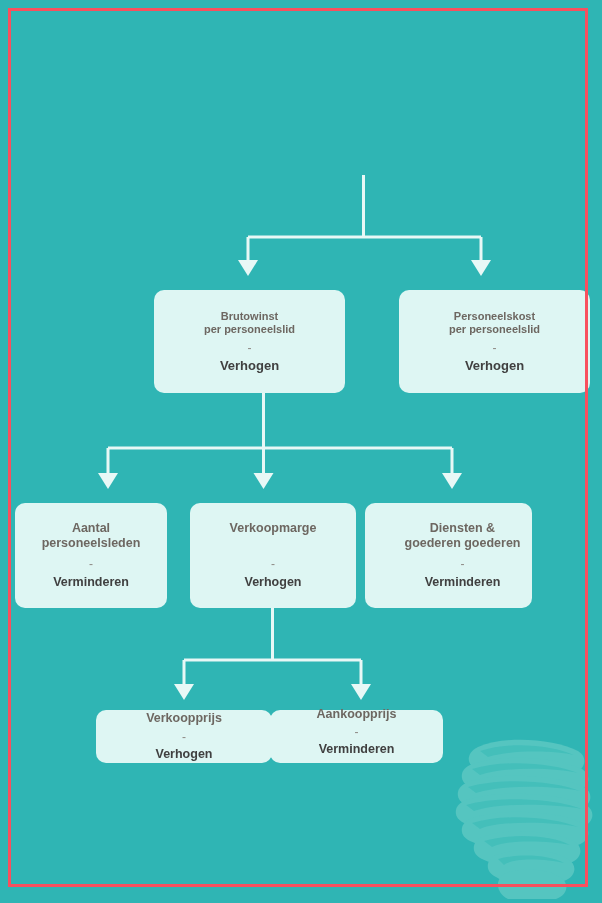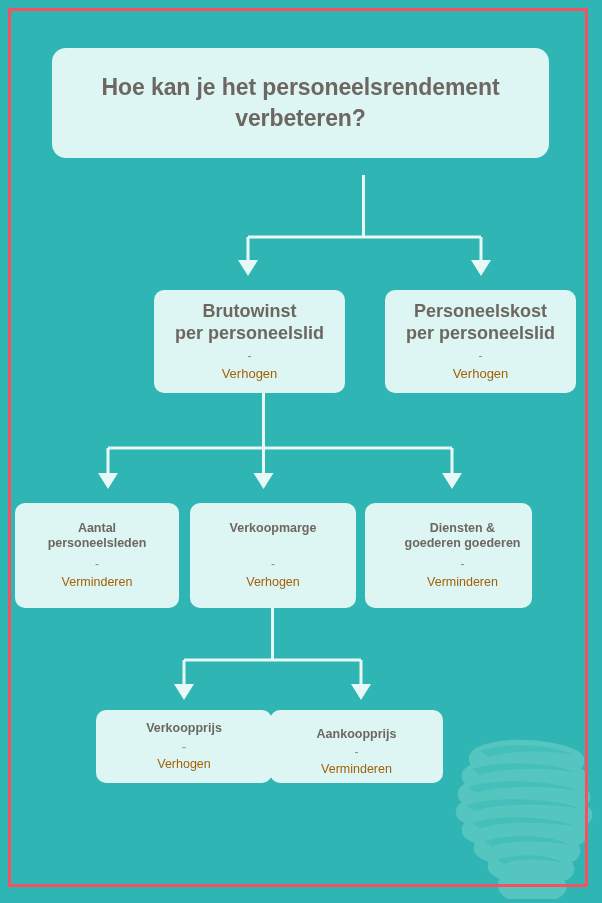"Hoe kan je het personeelsrendement" div.node { html: <div> <div>Hoe kan je het personeelsrendement verbeteren?</div> </div> -> none }
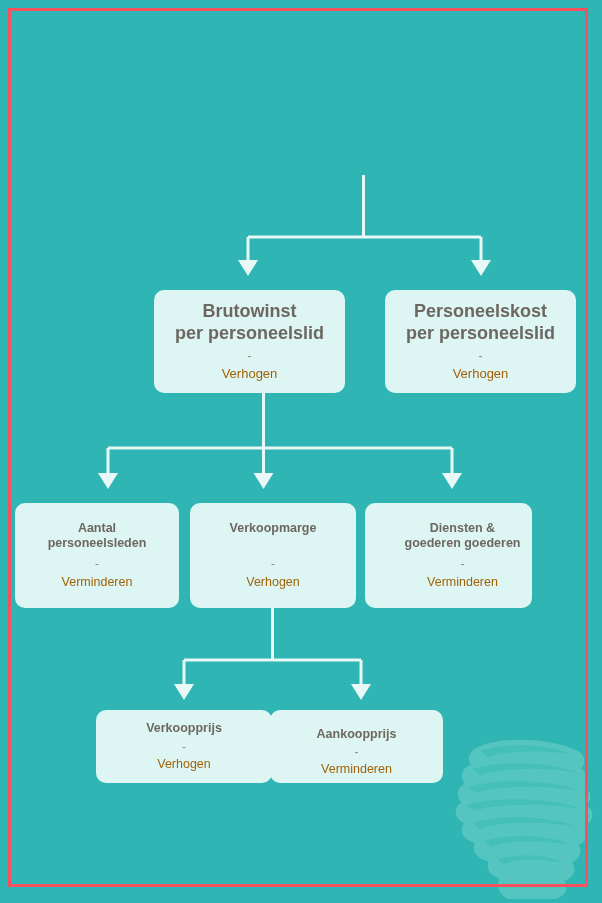"Brutowinst" .lvl2 .title { font-size: 18px -> 11px }
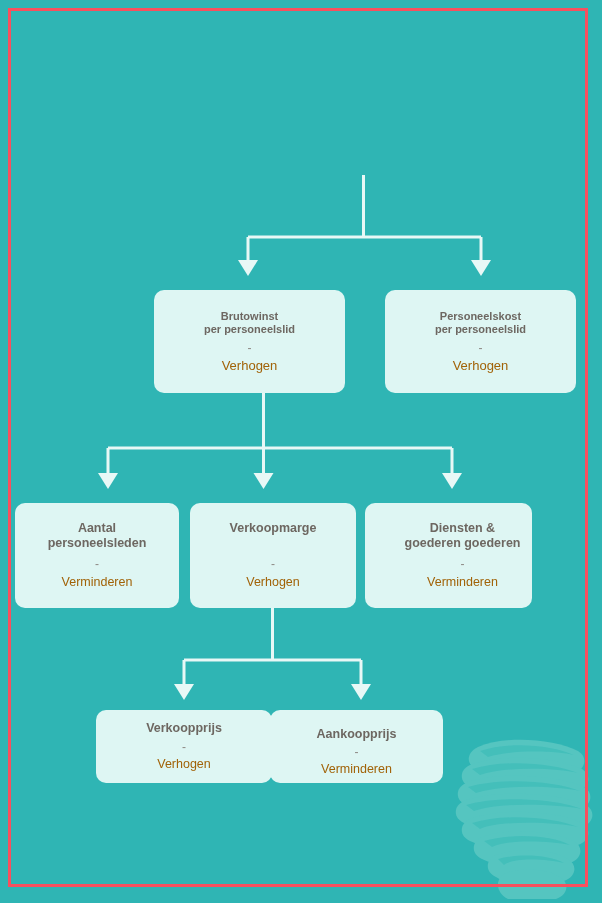"Personeelskost" #node-personeelskost { left: 385px -> 399px }
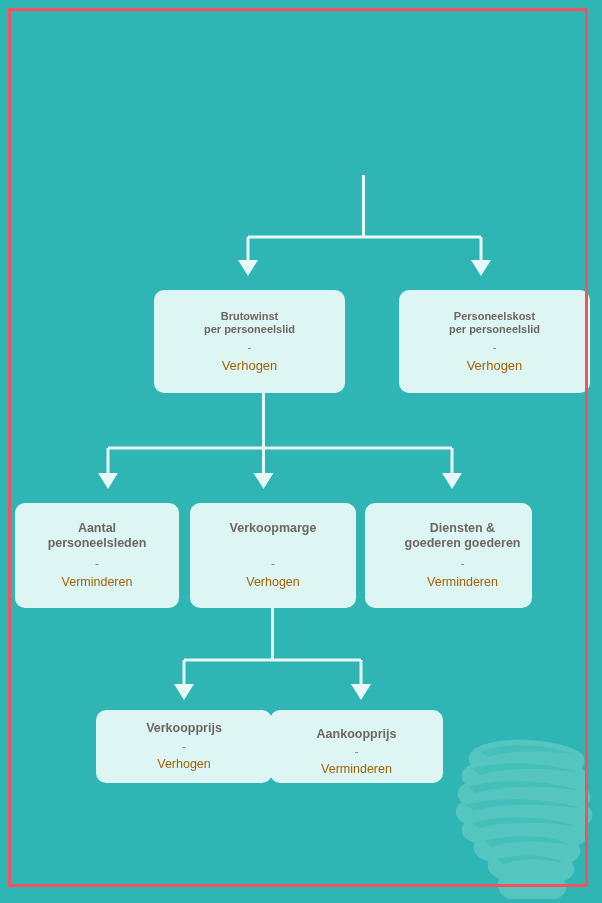"Verhogen" .node .action { color: #a16207 -> #404040; font-weight: none -> bold }
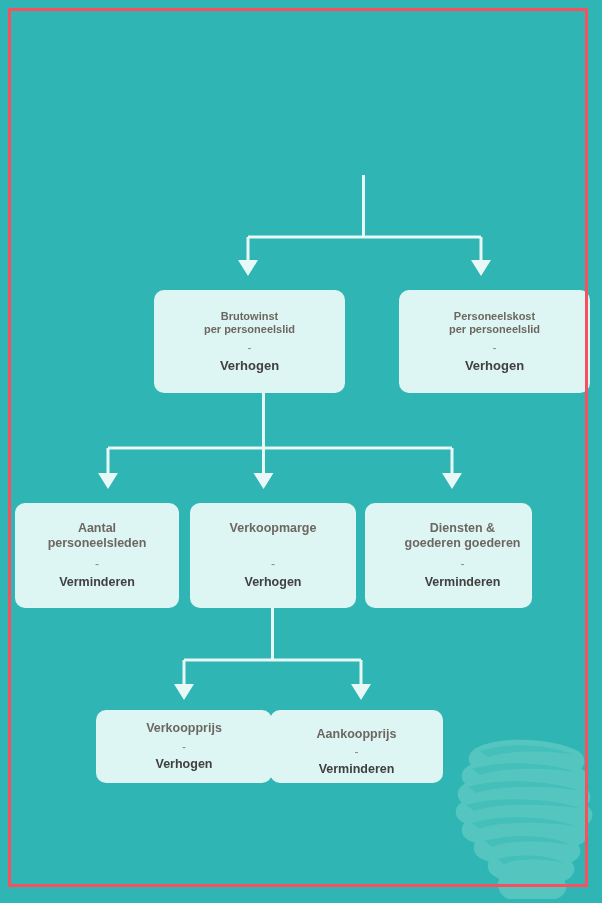"Aantal" #node-aantal { width: 164px -> 152px }
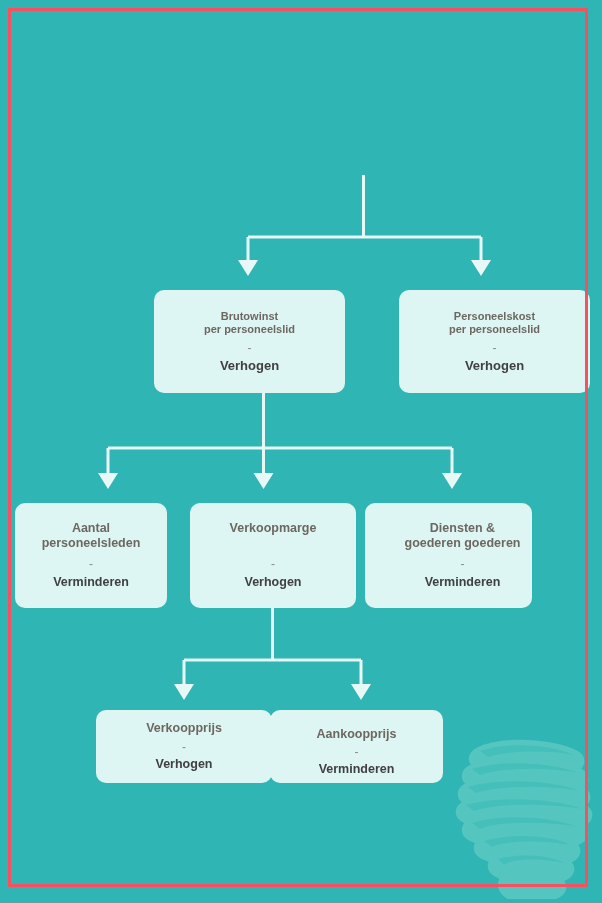"Verkoopprijs" .lvl4 { height: 73px -> 53px }
